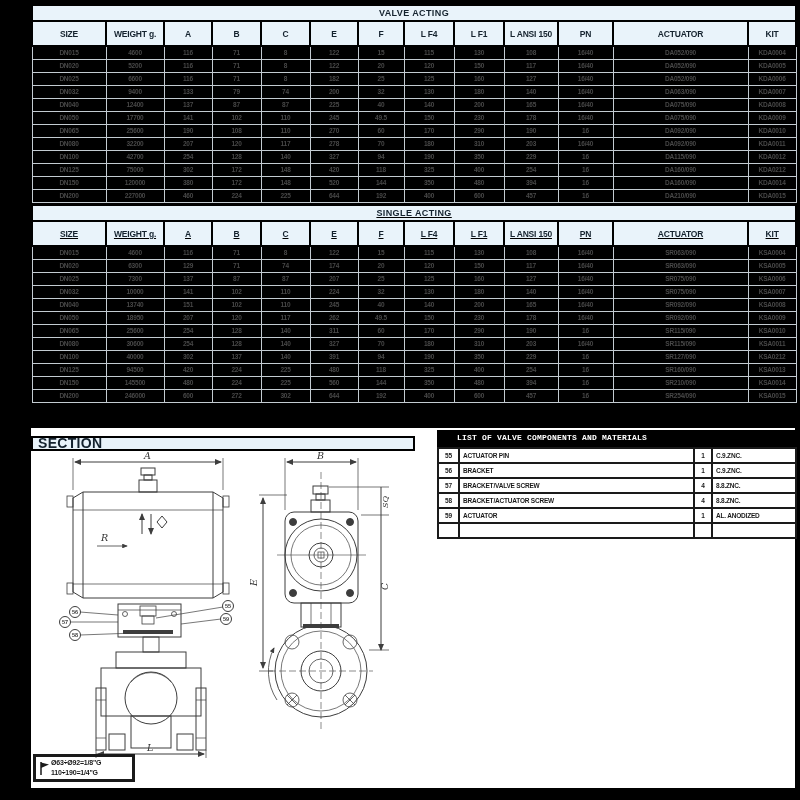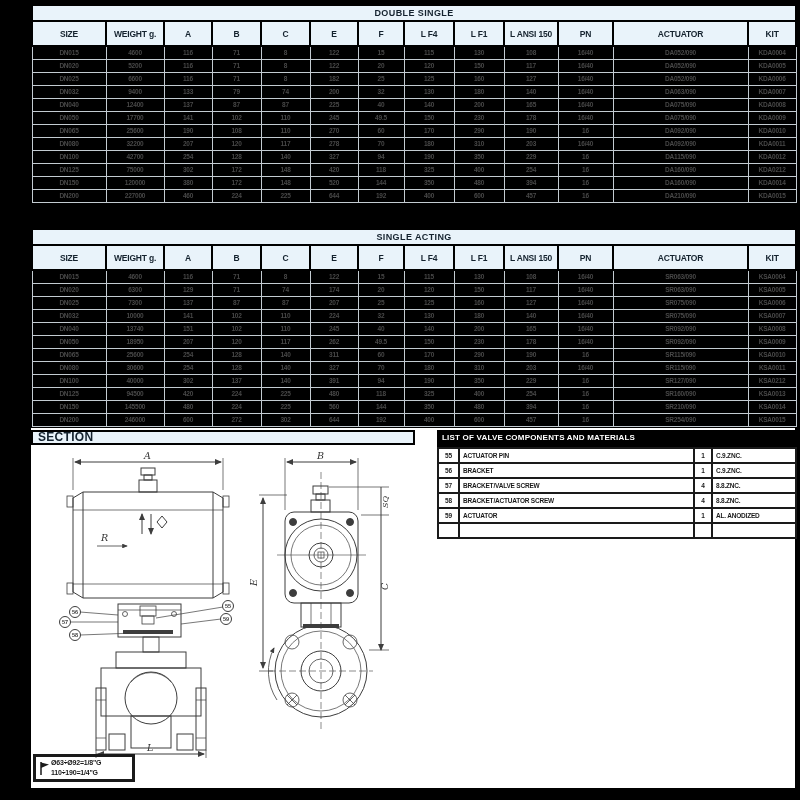"DOUBLE SINGLE" th.title { text: DOUBLE SINGLE -> VALVE ACTING }
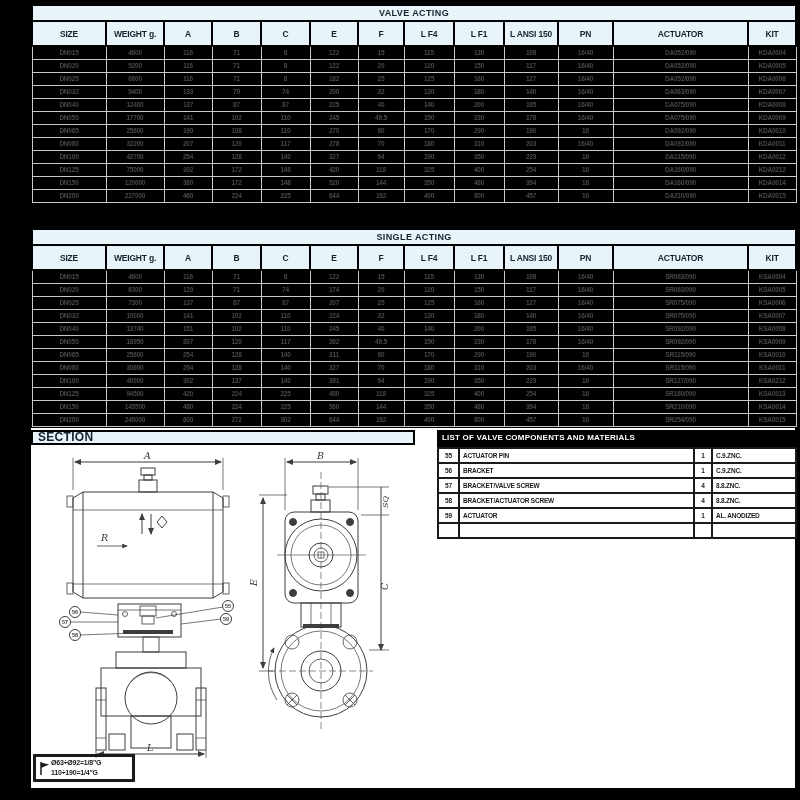"SINGLE ACTING" #sa-table { text-decoration: none -> underline; top: 228px -> 204px }
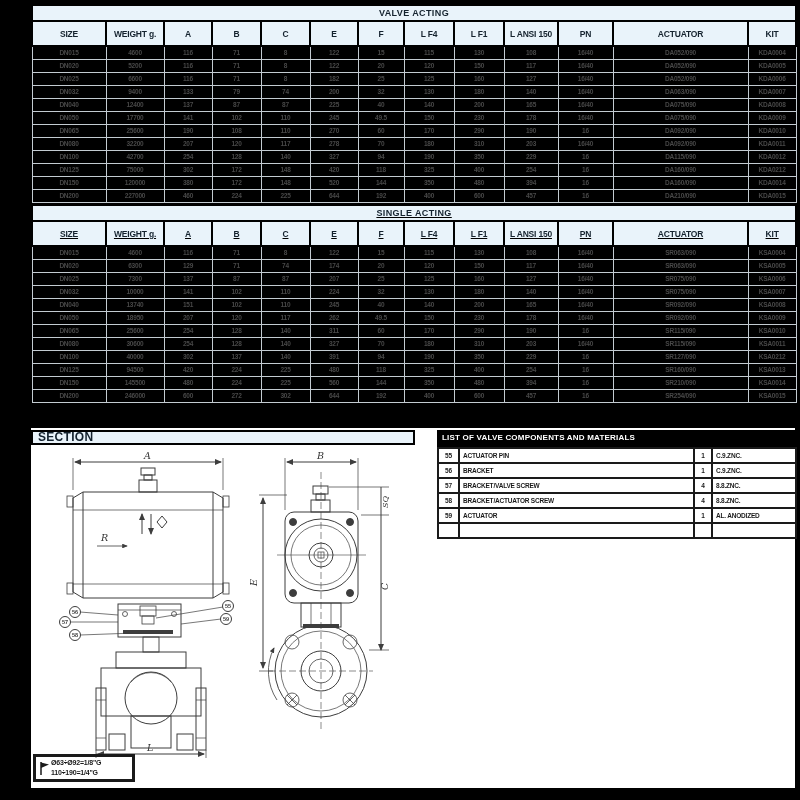"SECTION" .section-bar { font-size: 12px -> 14px; top: 2px -> 8px }
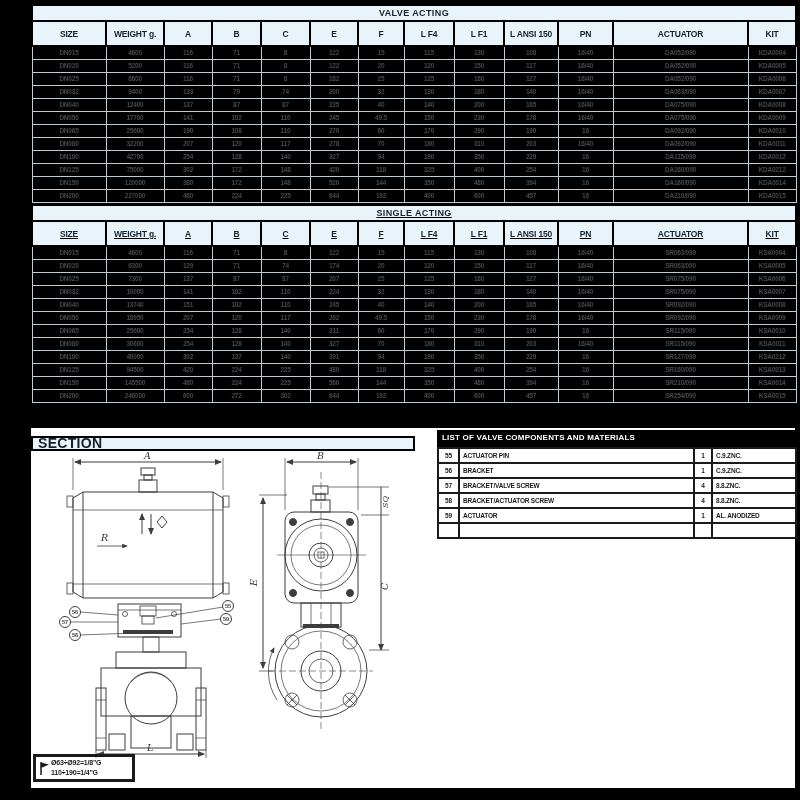"LIST OF VALVE COMPONENTS AND" .list-bar { font-family: none -> Liberation Mono, monospace; padding-left: 5px -> 20px }
